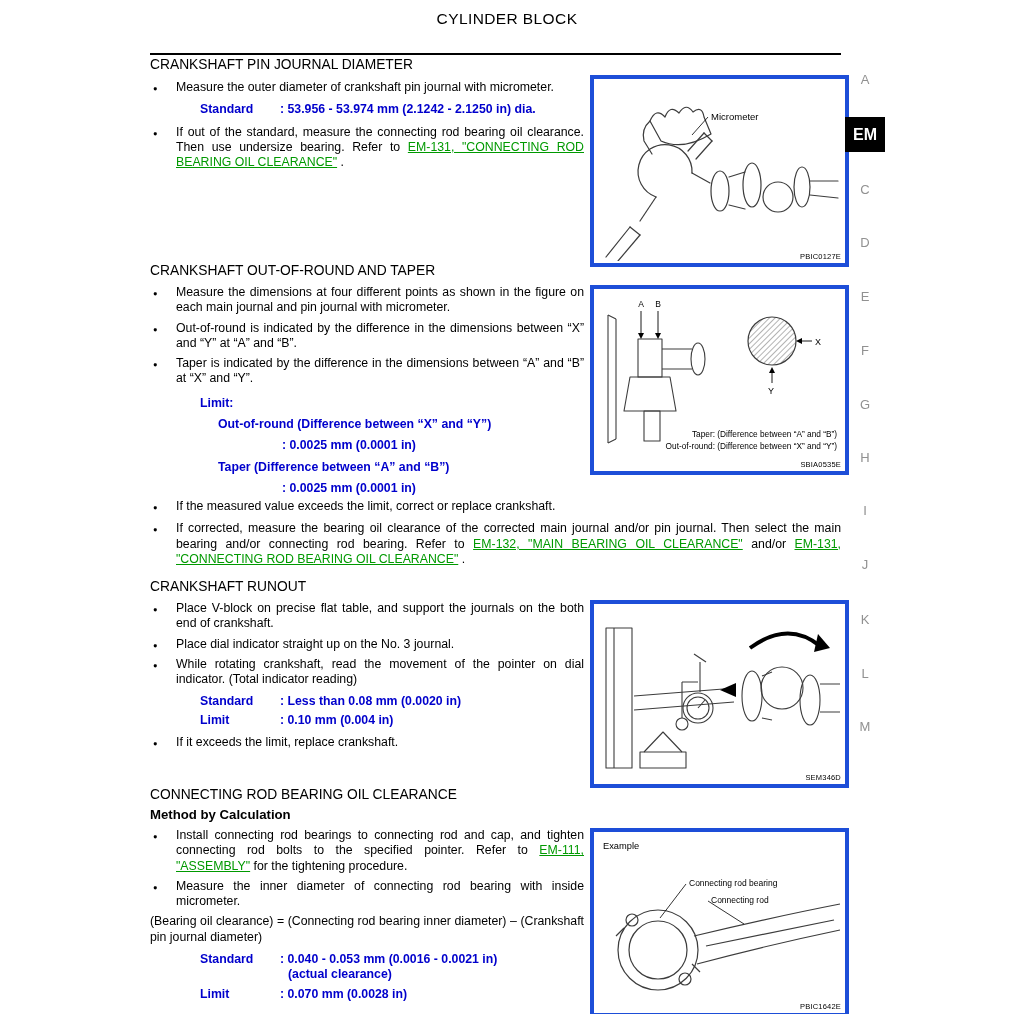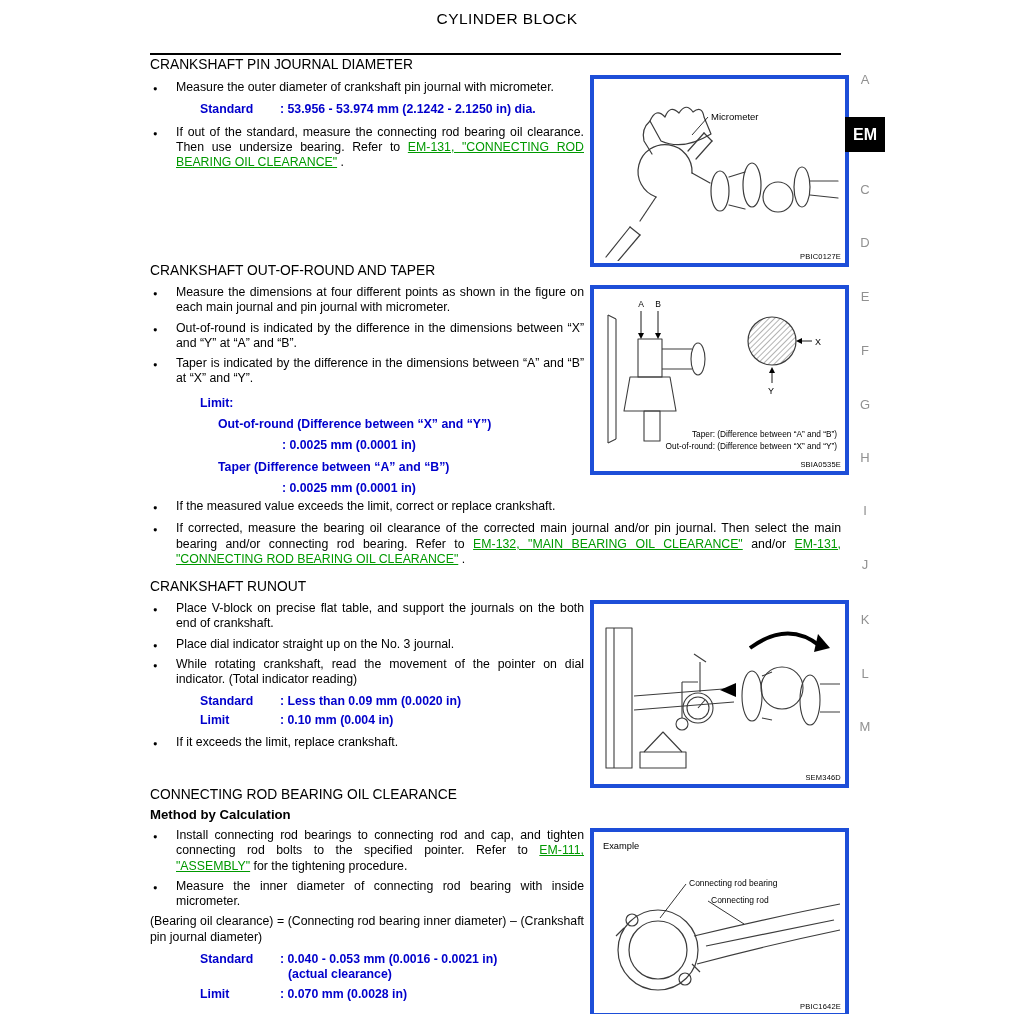": Less than 0.09 mm" span.val { text: 0.09 -> 0.08 }
